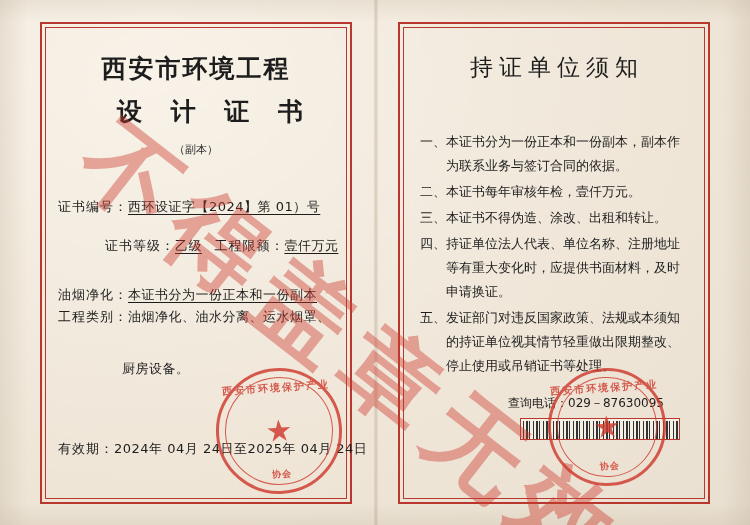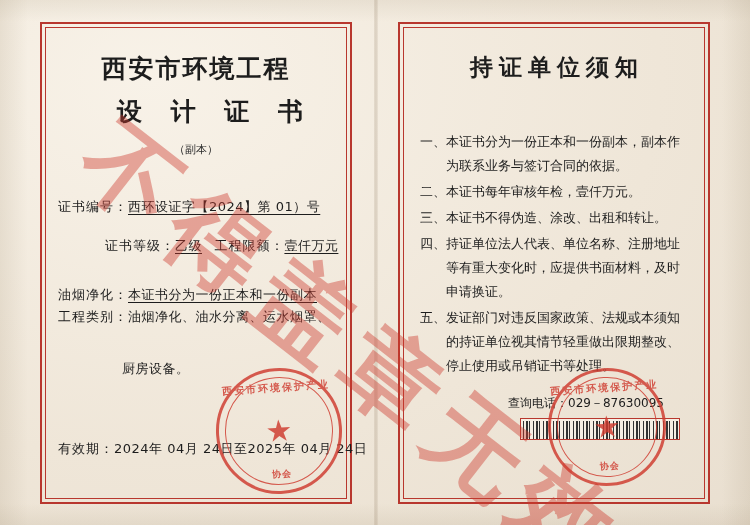"持证单位须知" .r-title { font-weight: bold -> normal }
